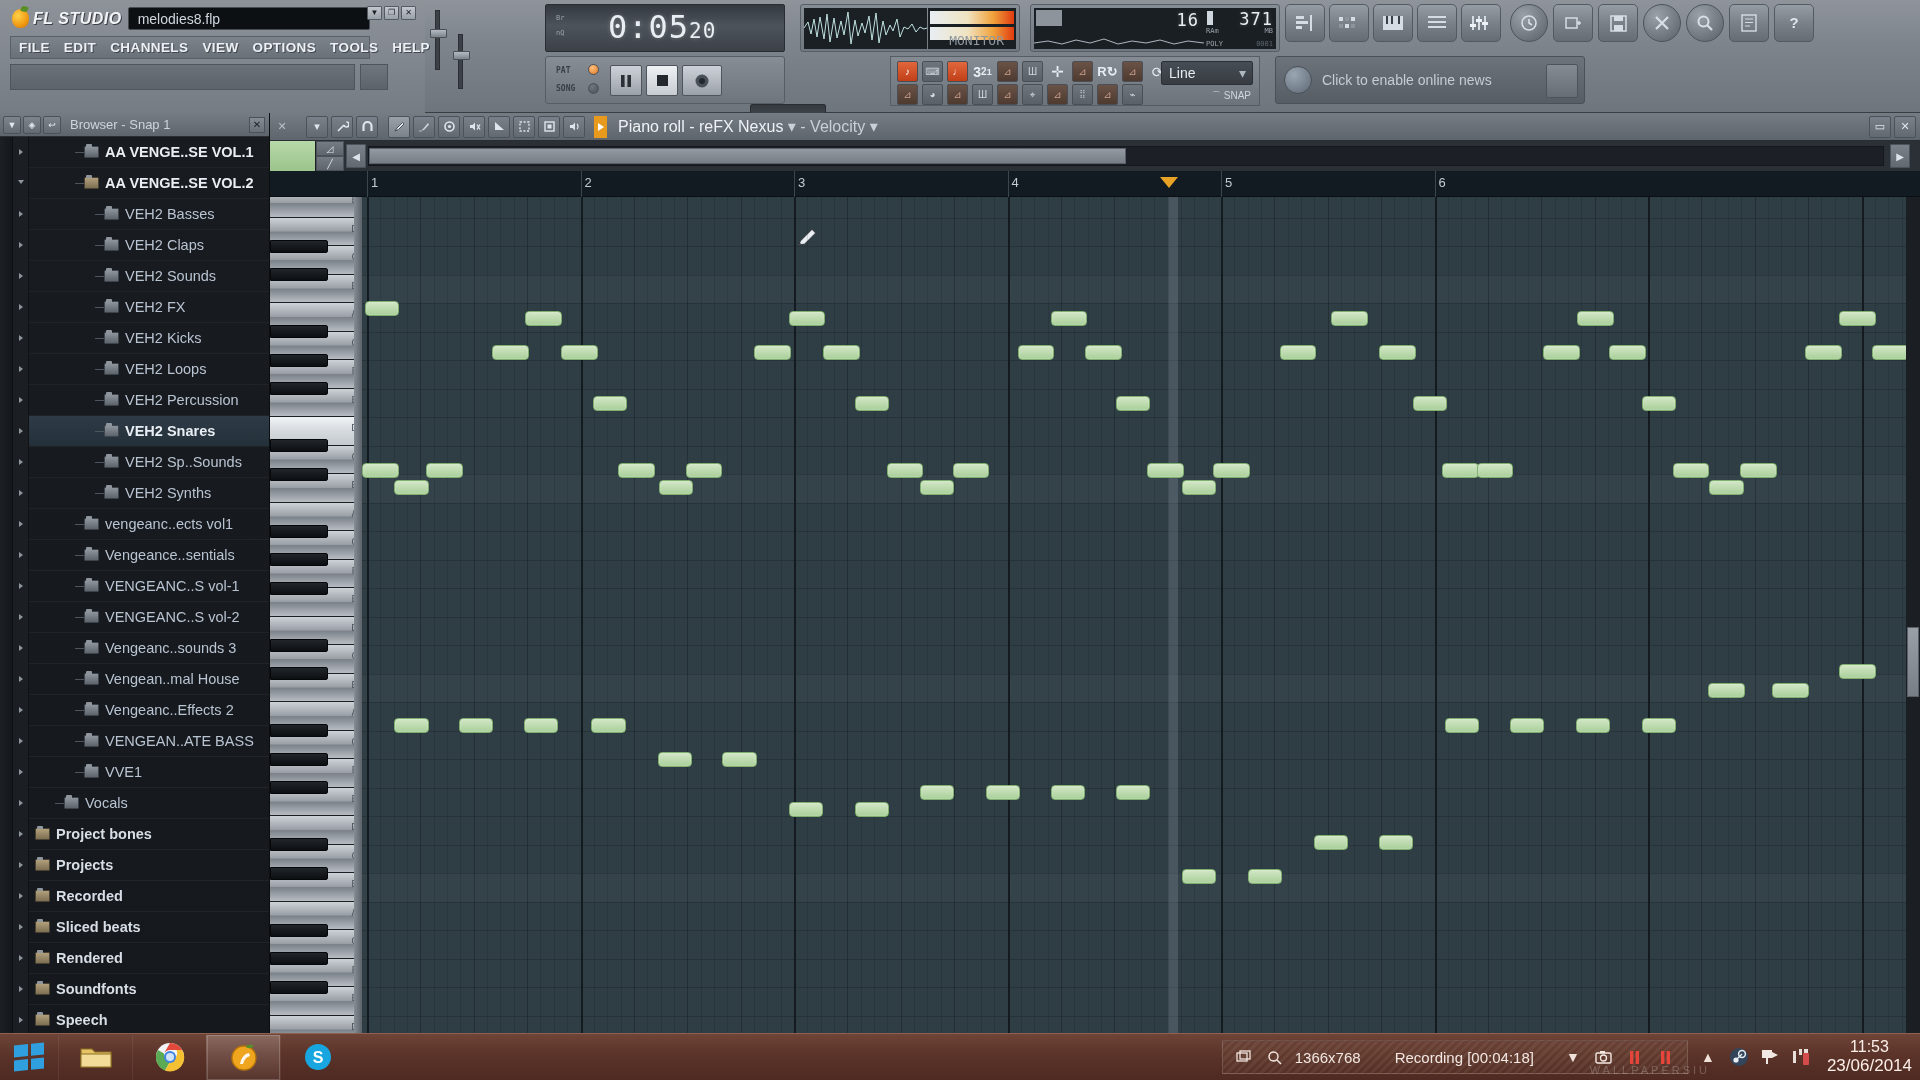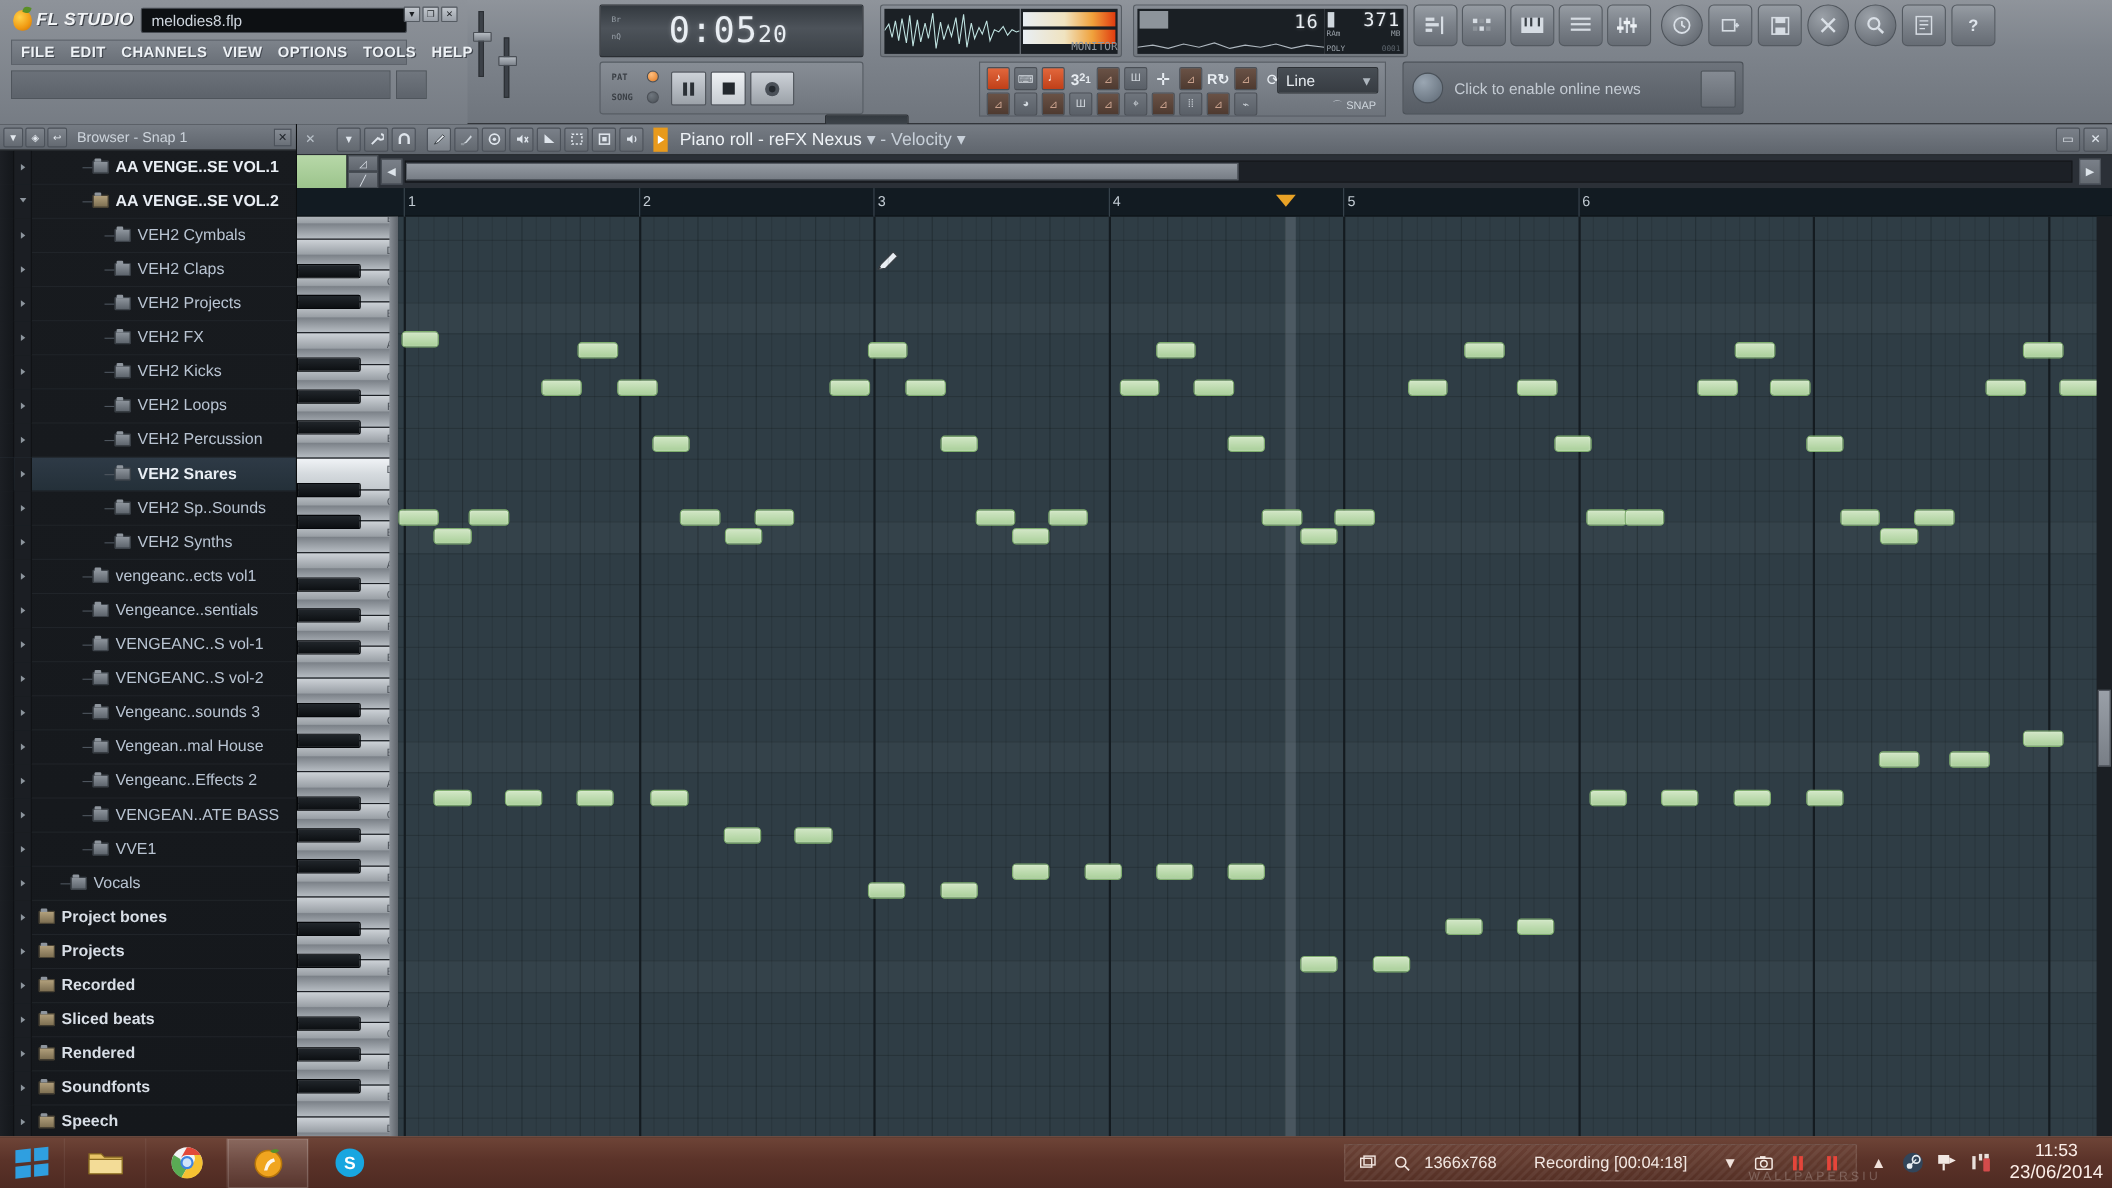"MONITOR" div.lcd-lbl { font-size: 10px -> 13px; right: 0 -> 12px }
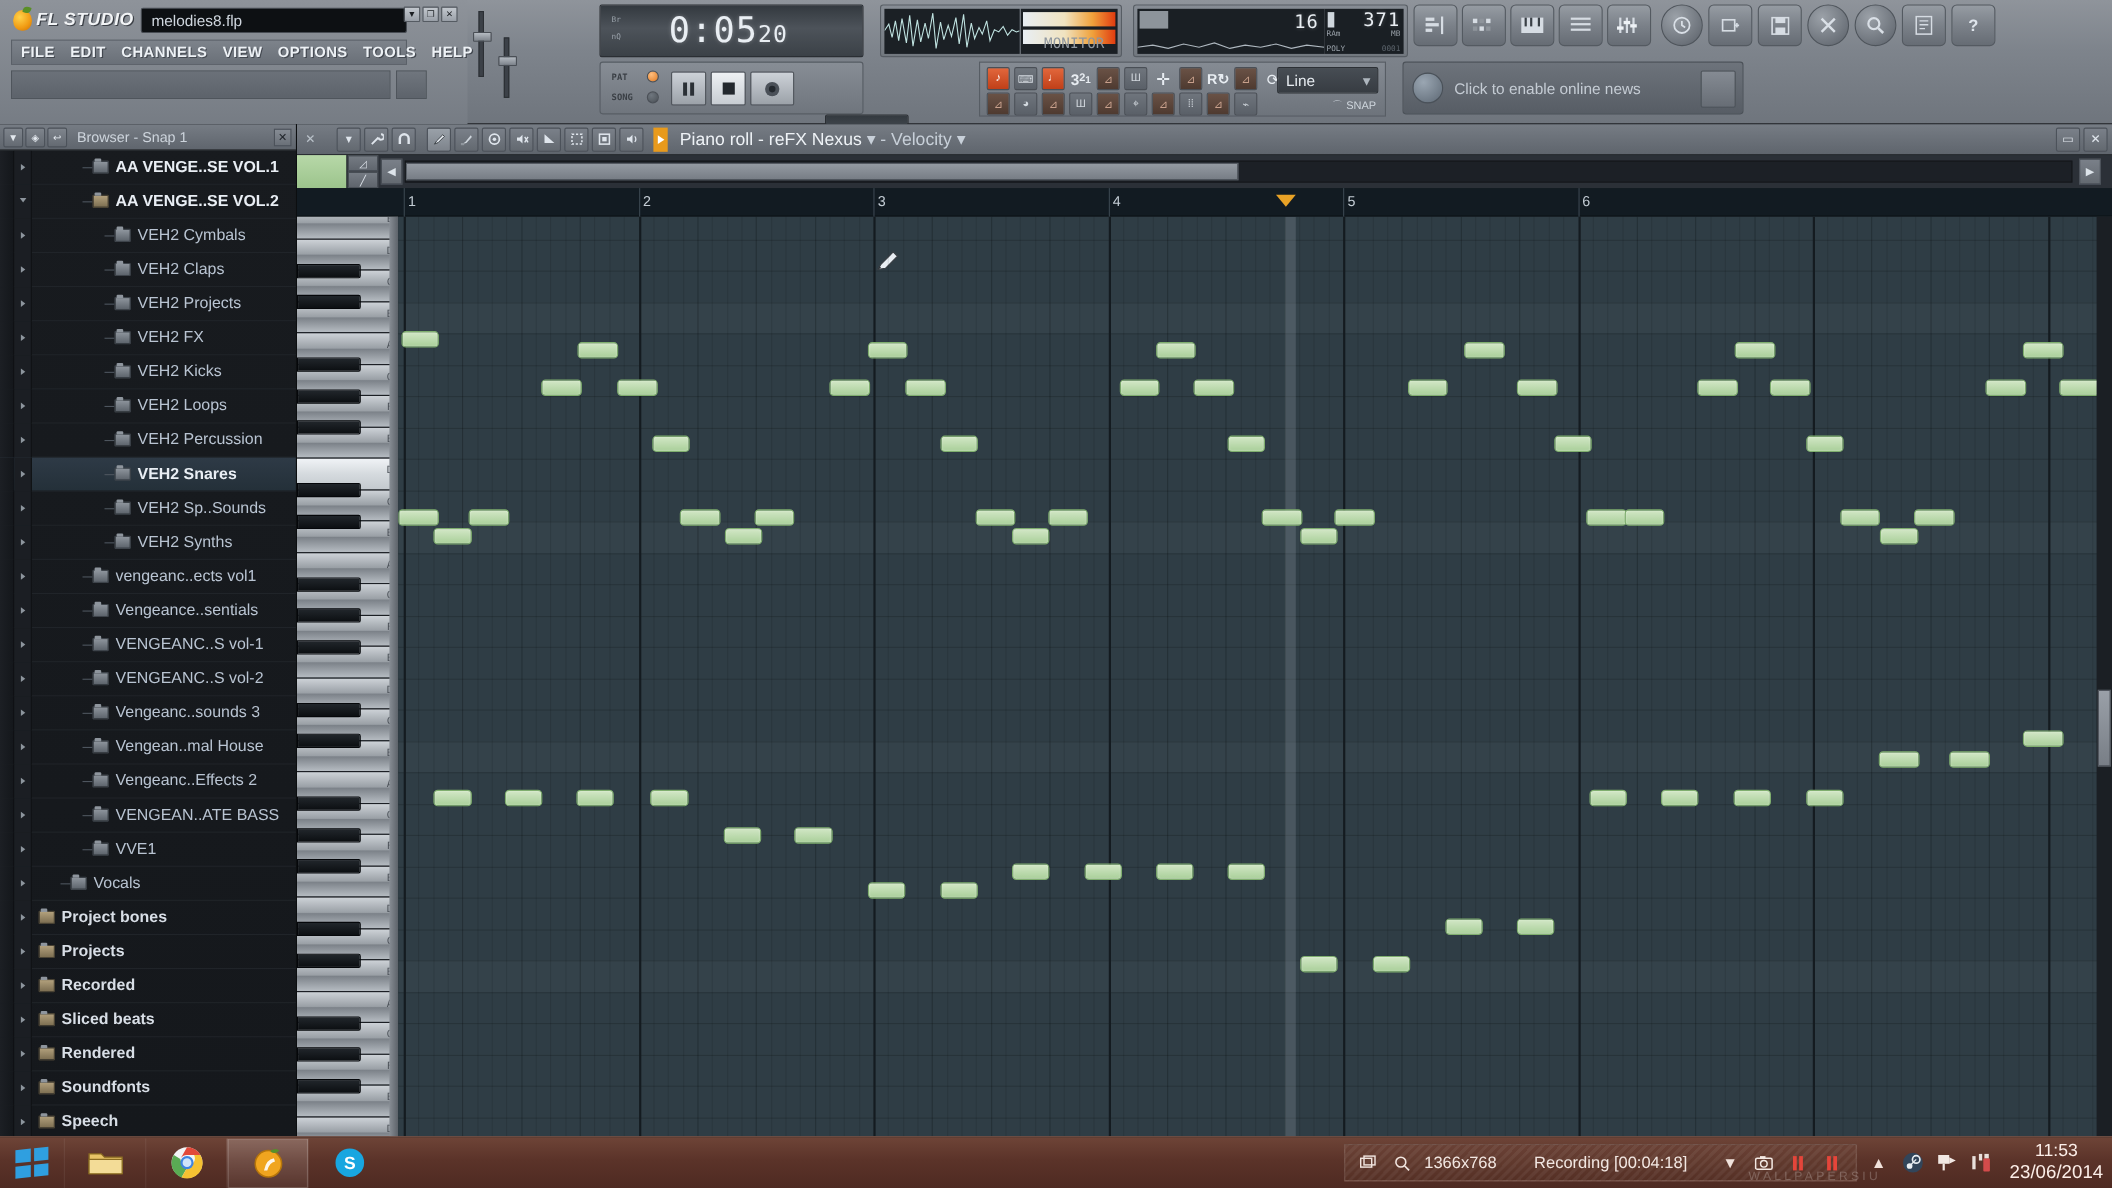"VEH2 Cymbals" div.tlabel { text: Cymbals -> Basses }
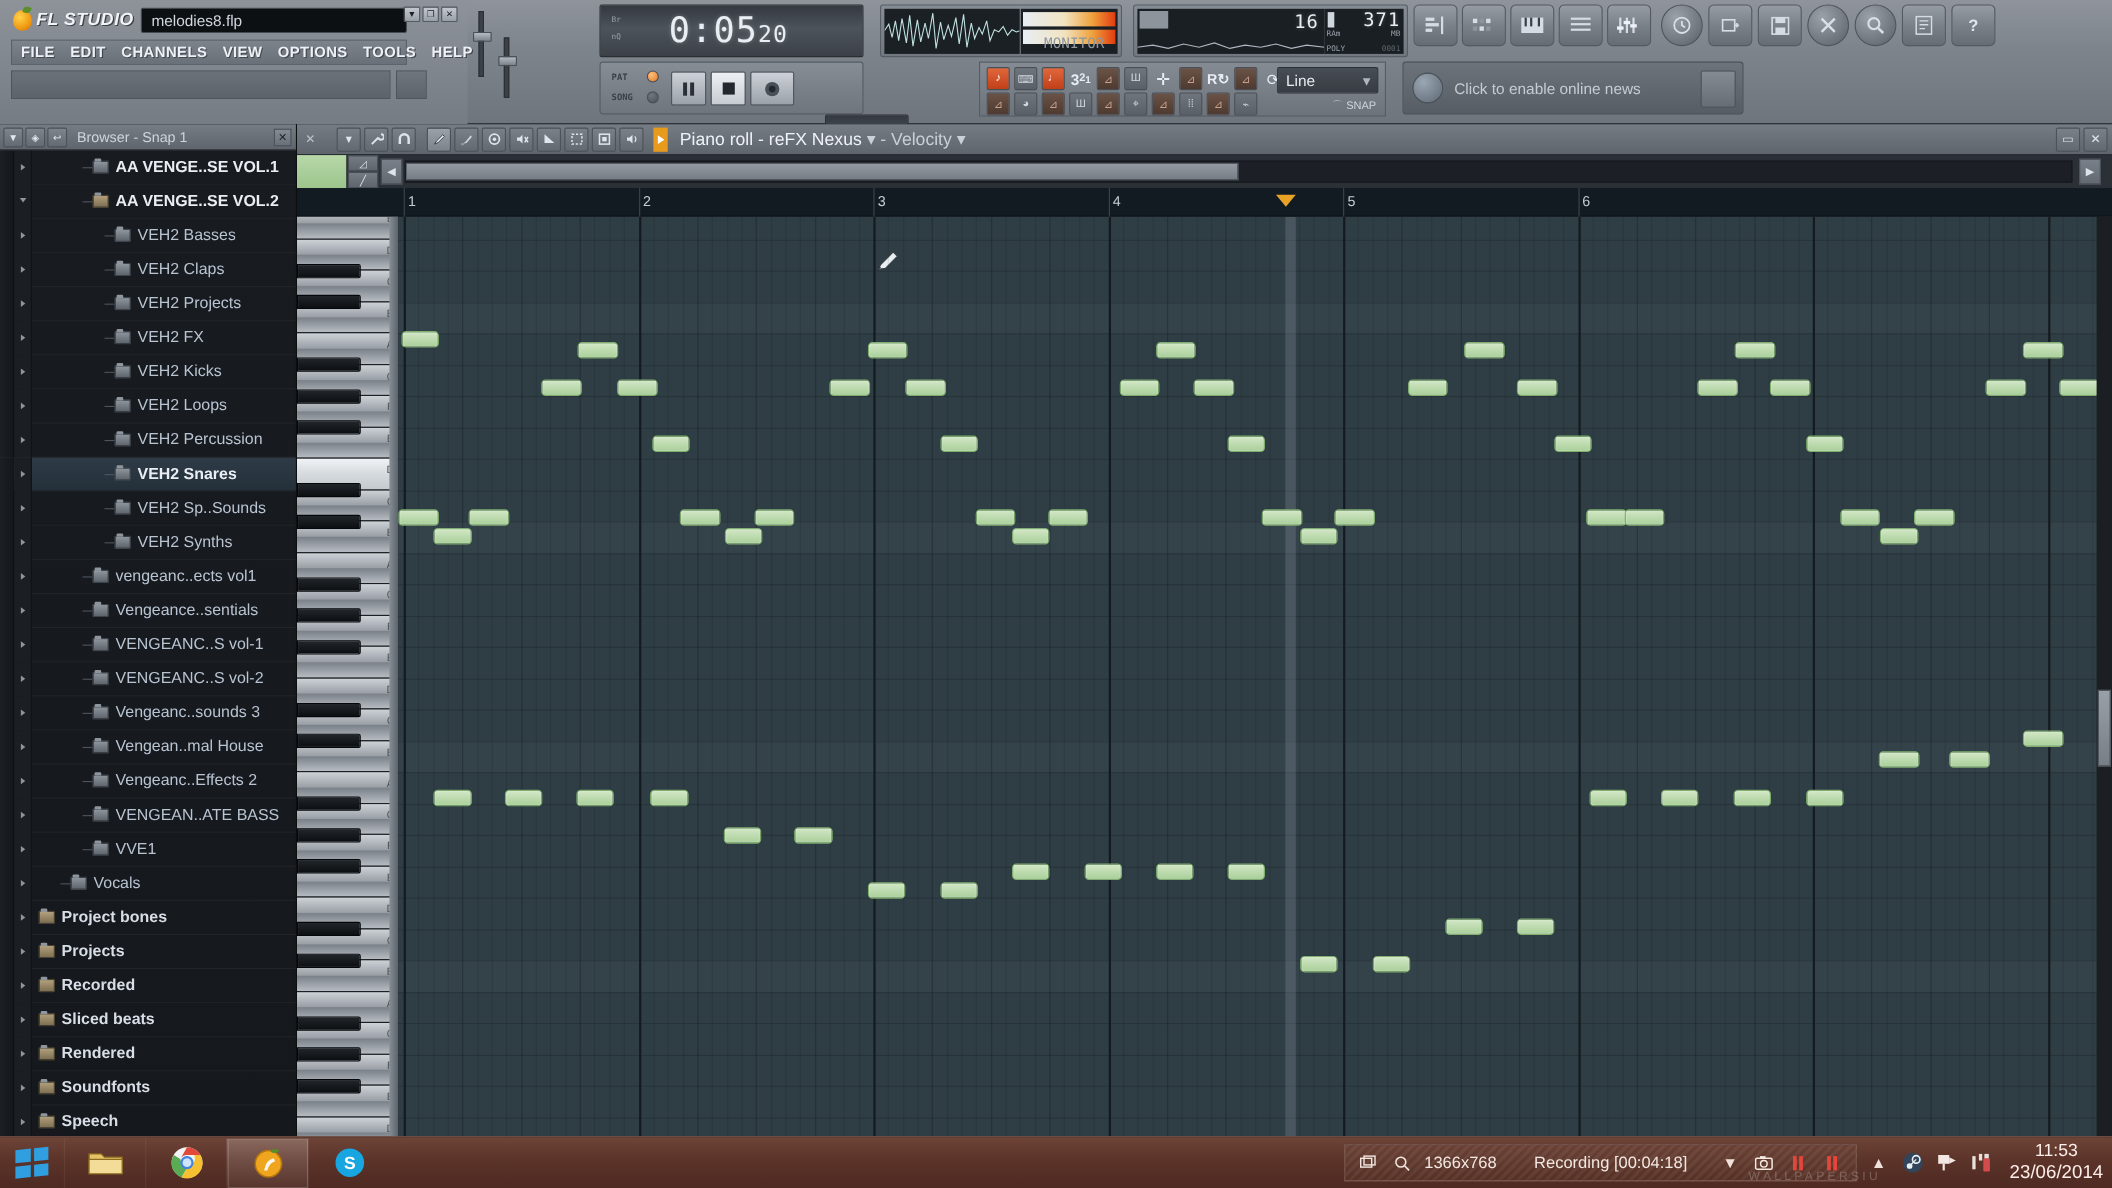"VEH2 Projects" div.tlabel { text: Projects -> Sounds }
